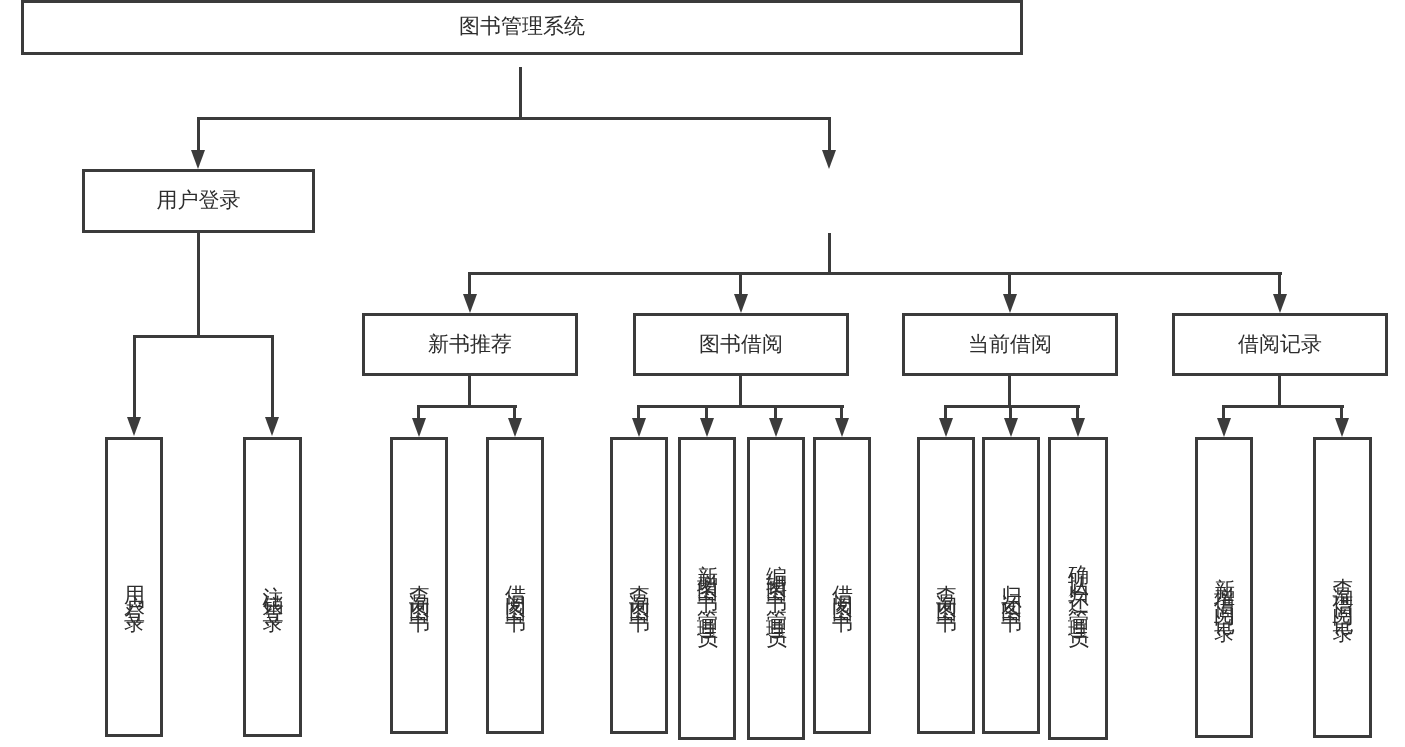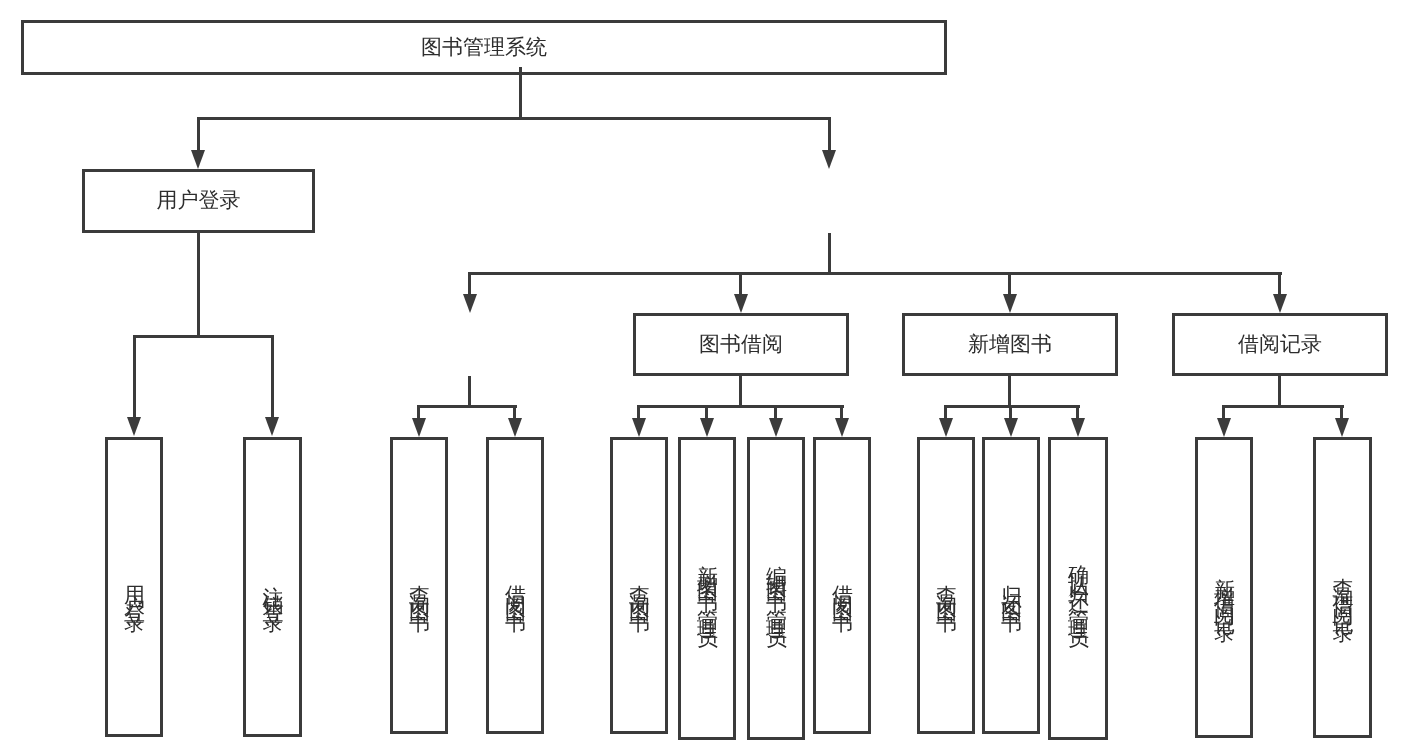"图书管理系统" div.box { font-family: none -> Liberation Mono, monospace; top: 20px -> 0; width: 926px -> 1002px }
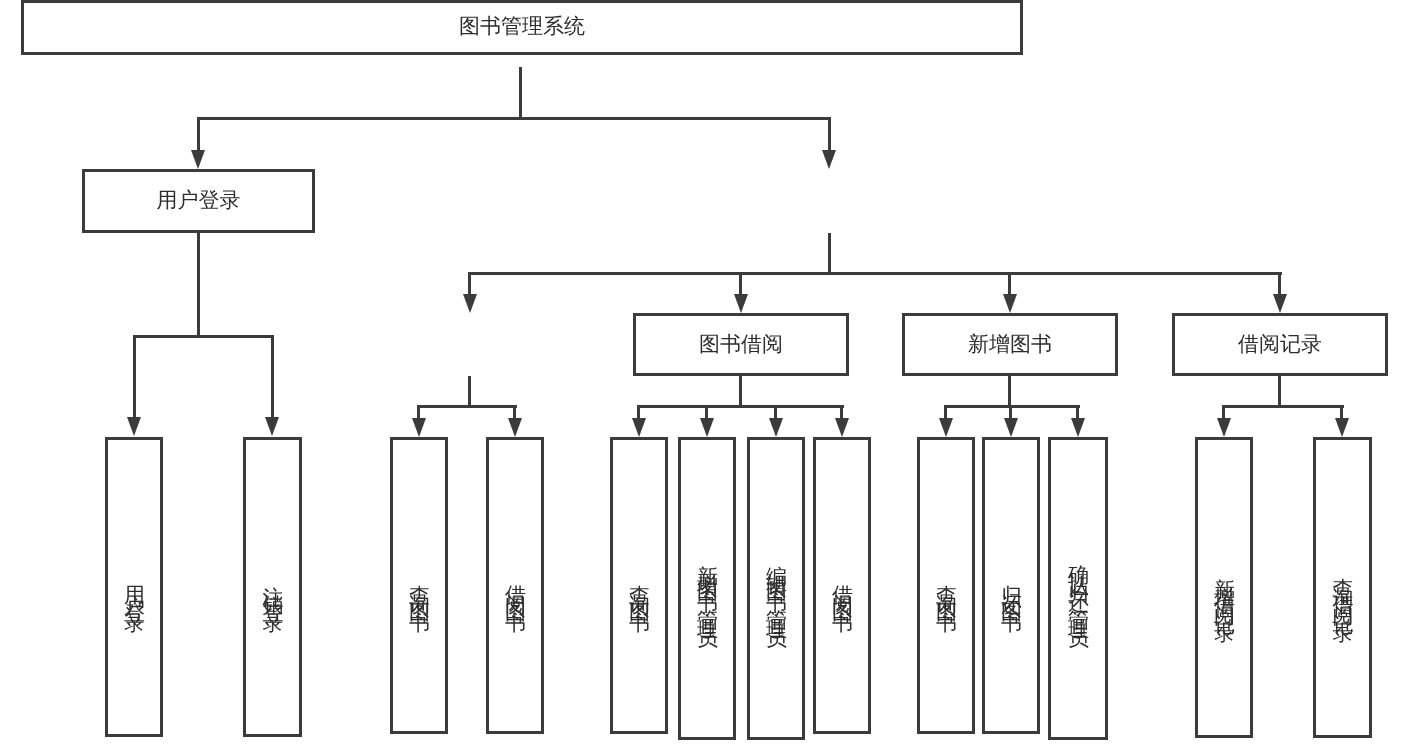"新书推荐" div.box { html: none -> <div>新书推荐</div> }
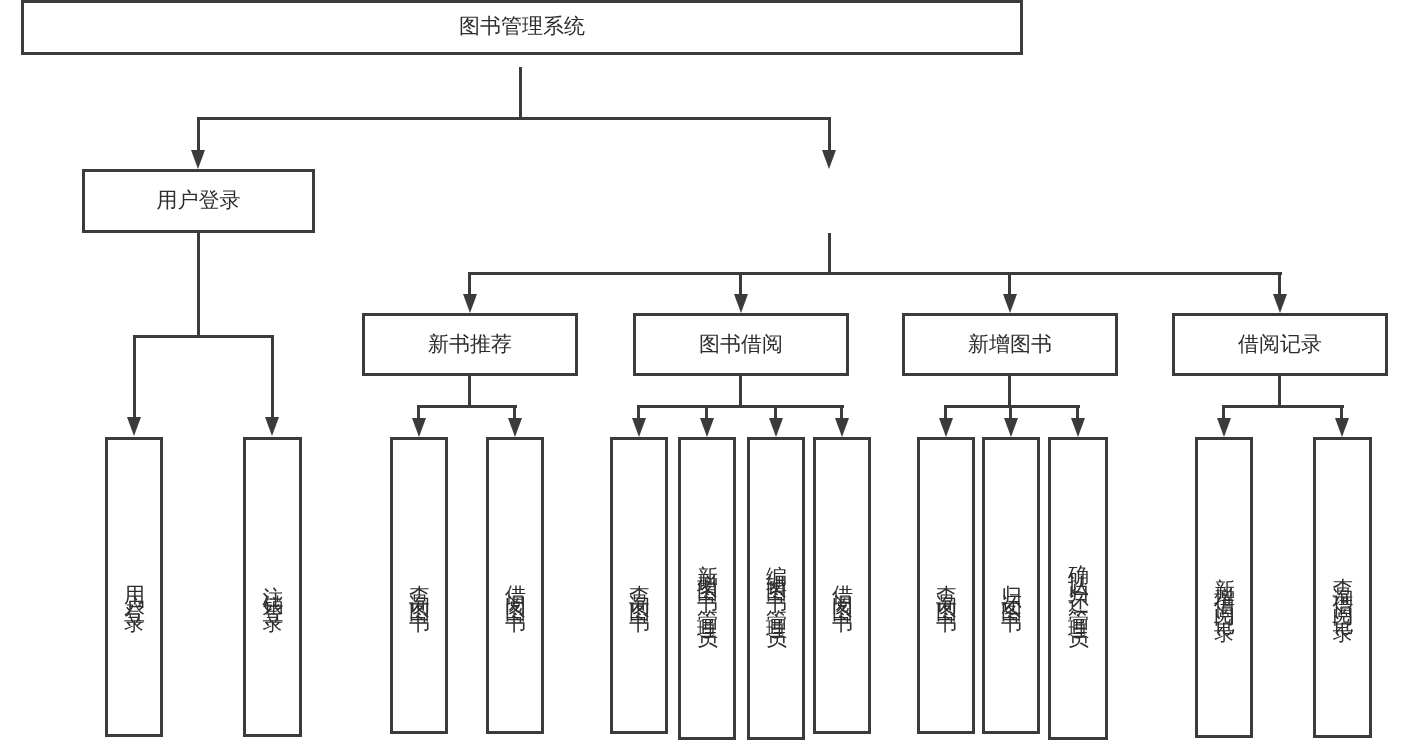"新增图书" div.box { text: 新增图书 -> 当前借阅 }
